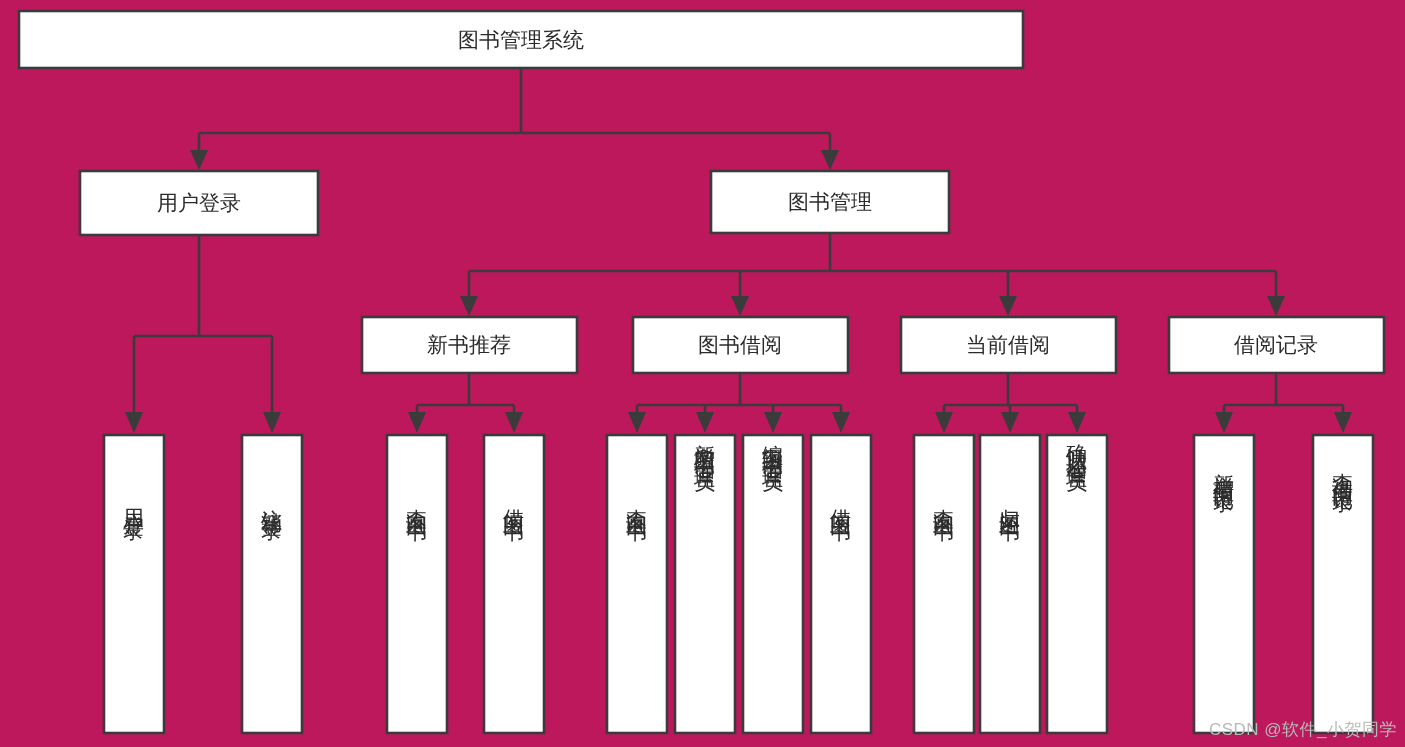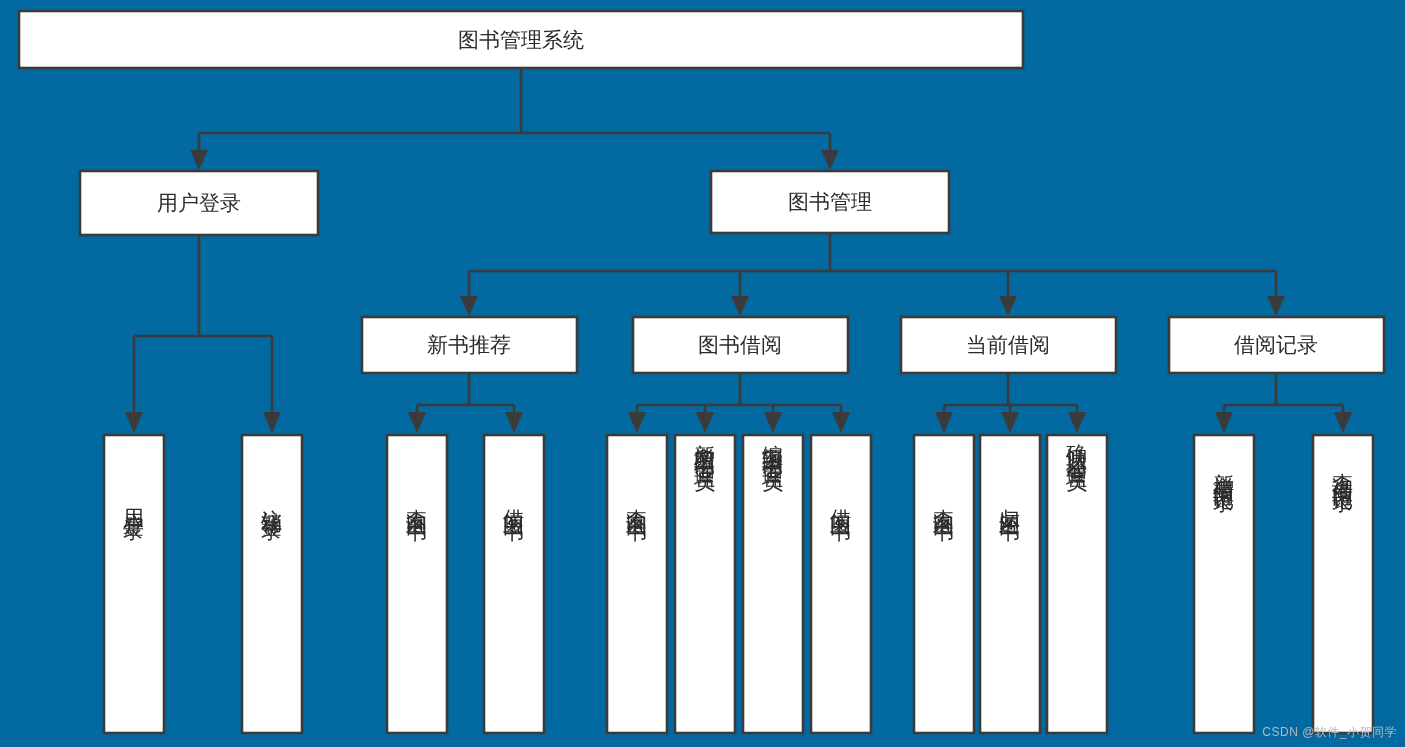"图书管理系统" #diagram-root { background: #0369a1 -> #be185d }
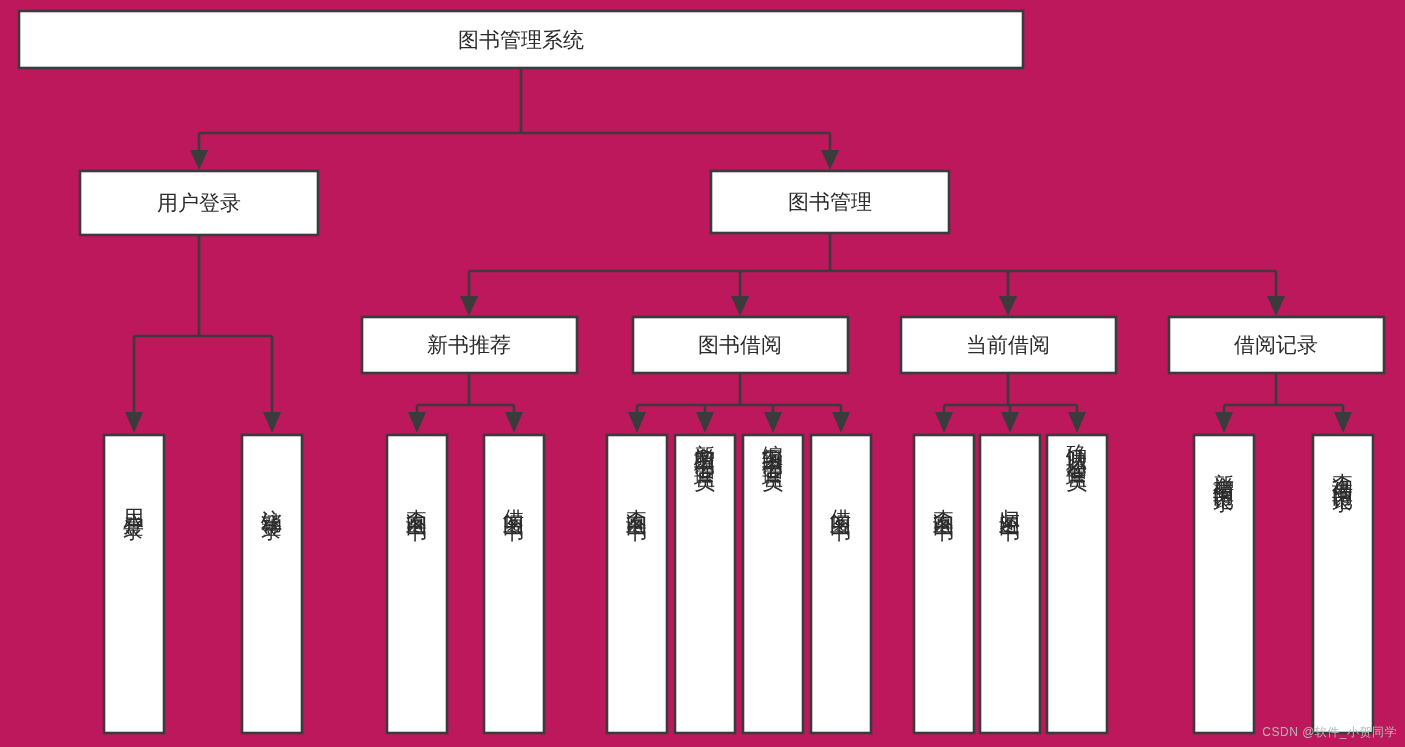"CSDN @软件_小贺同学" .watermark { font-size: 12px -> 17px }
